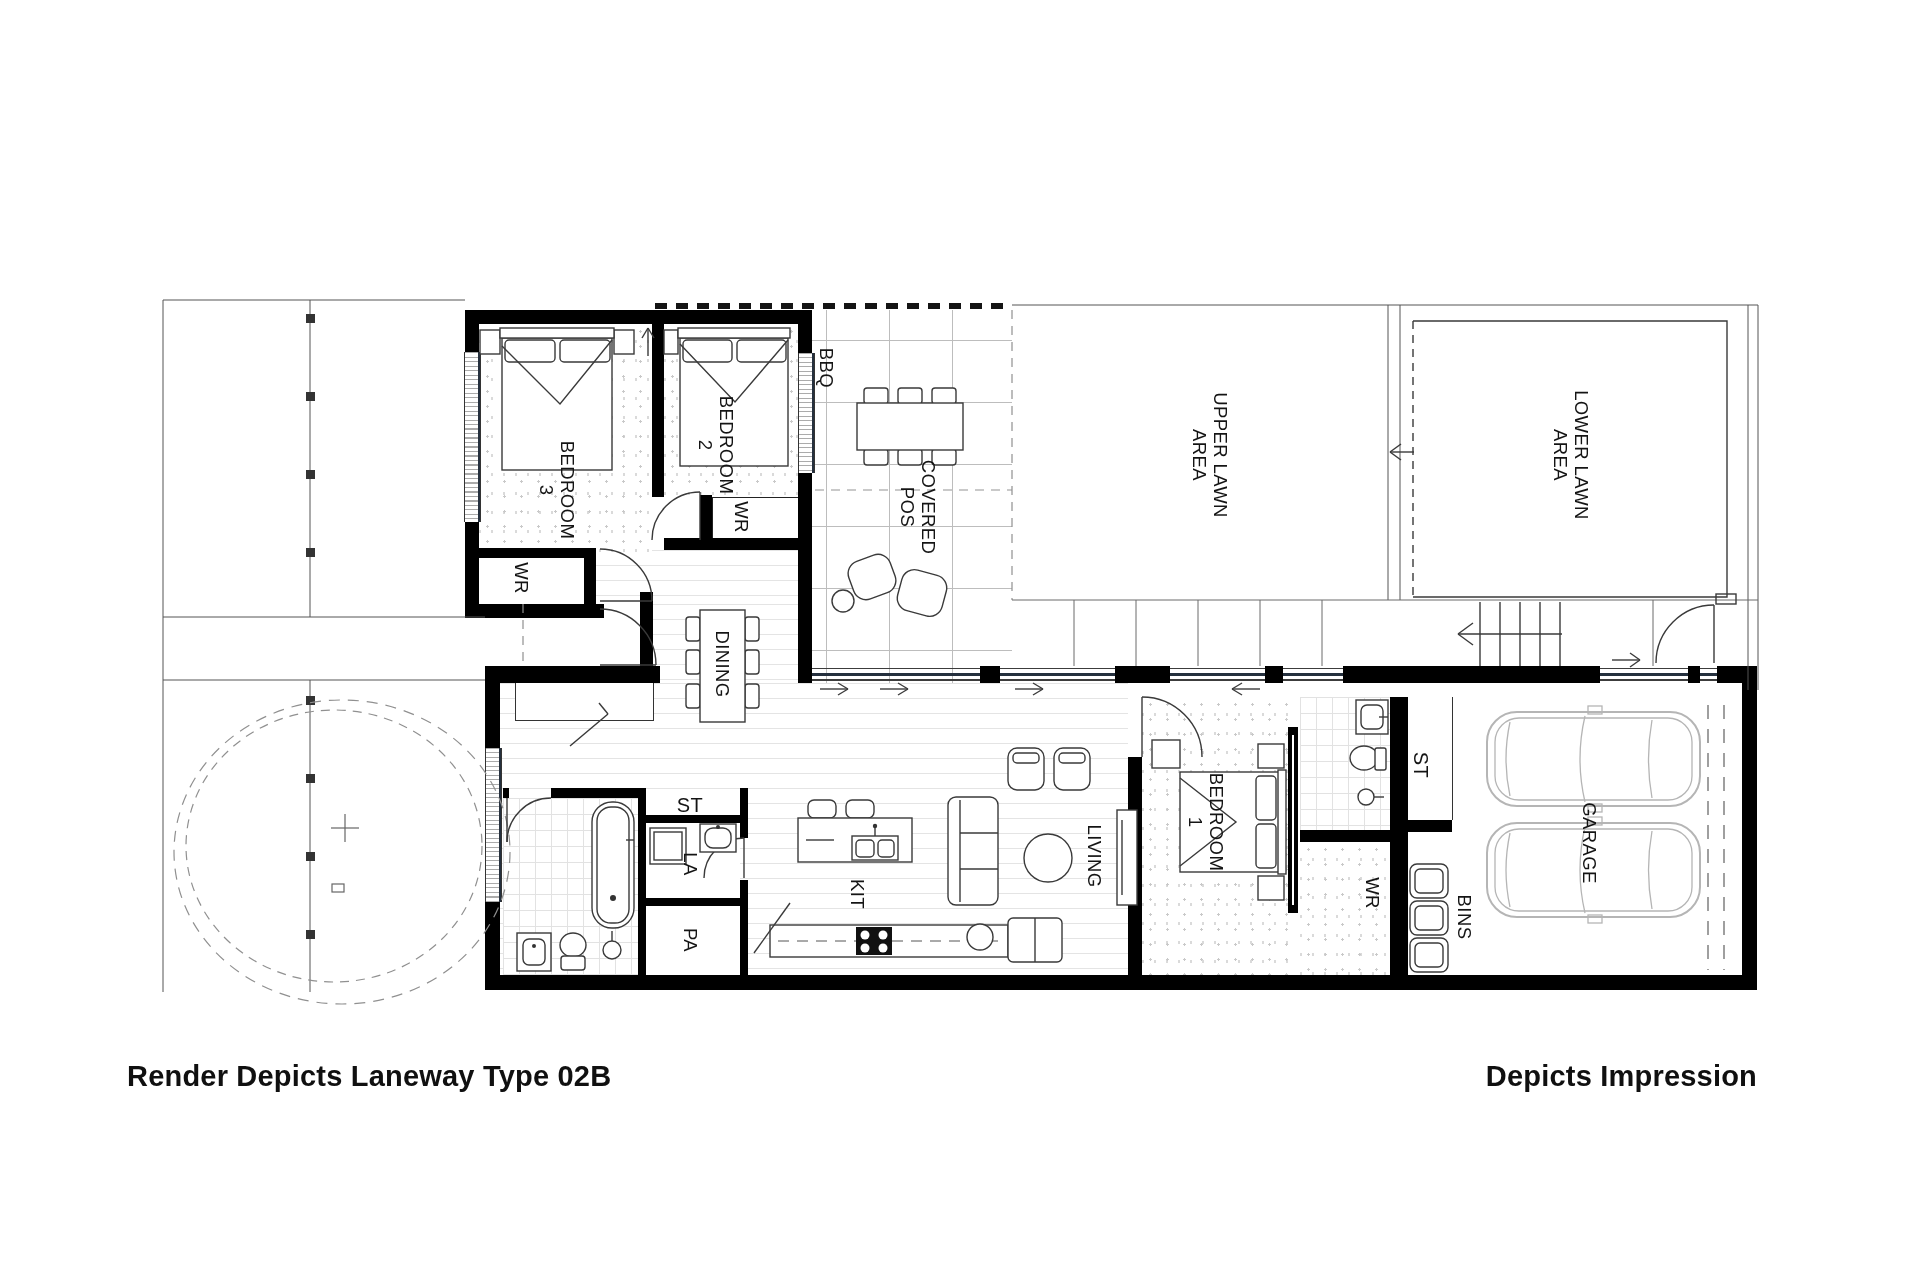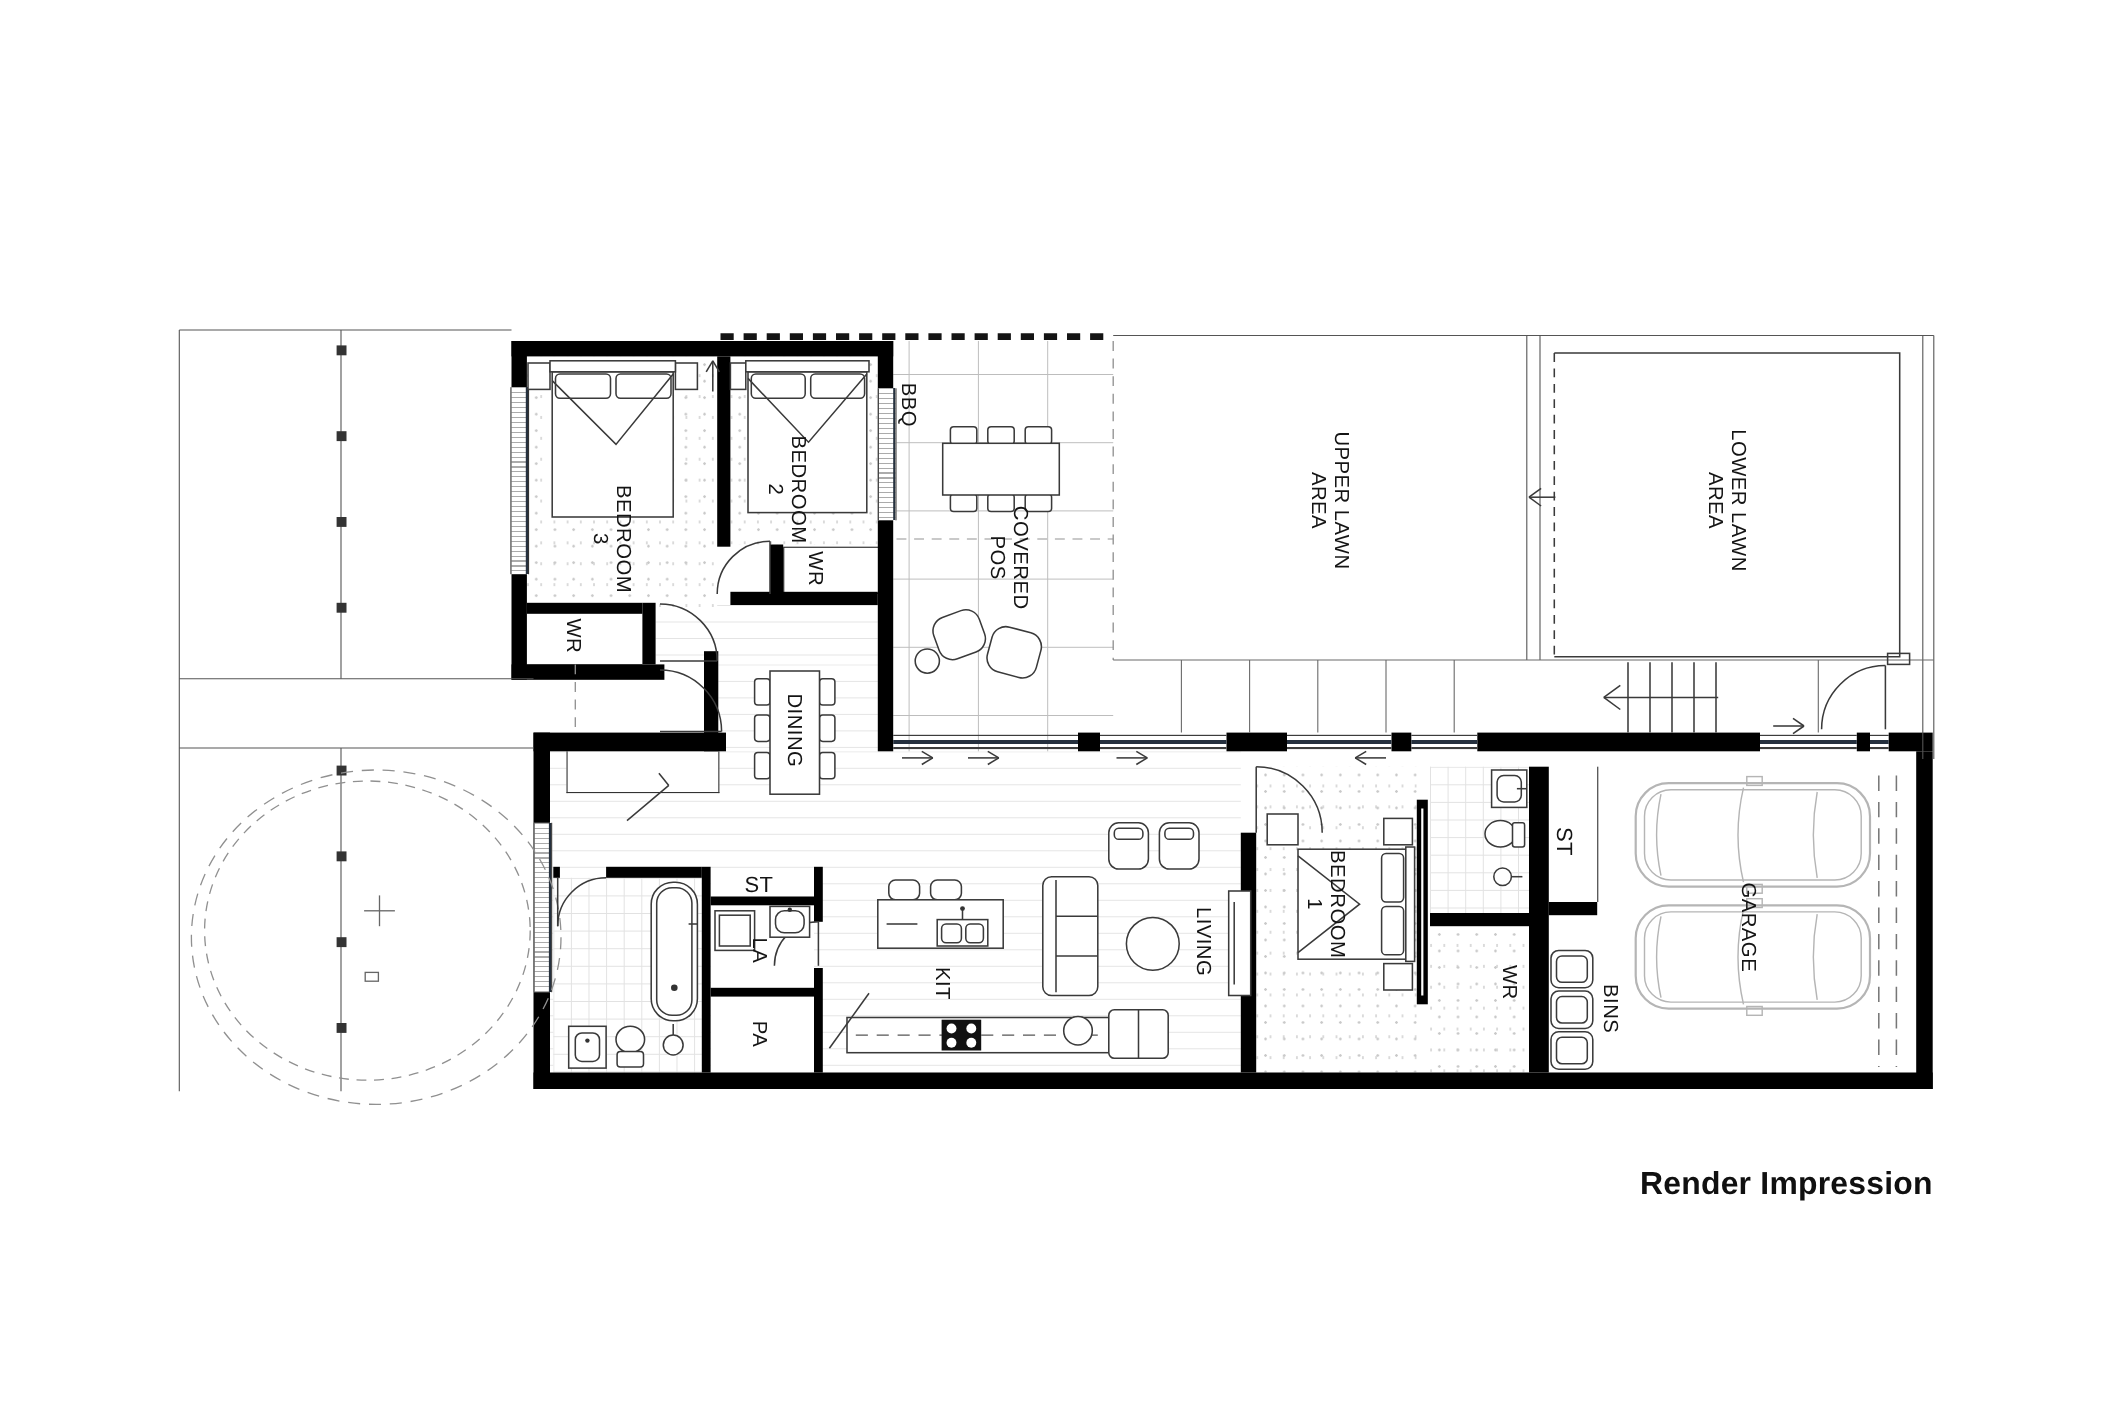"Render Depicts Laneway Type 02B" div.caption { html: none -> <div>Render Depicts Laneway Type 02B</div> }
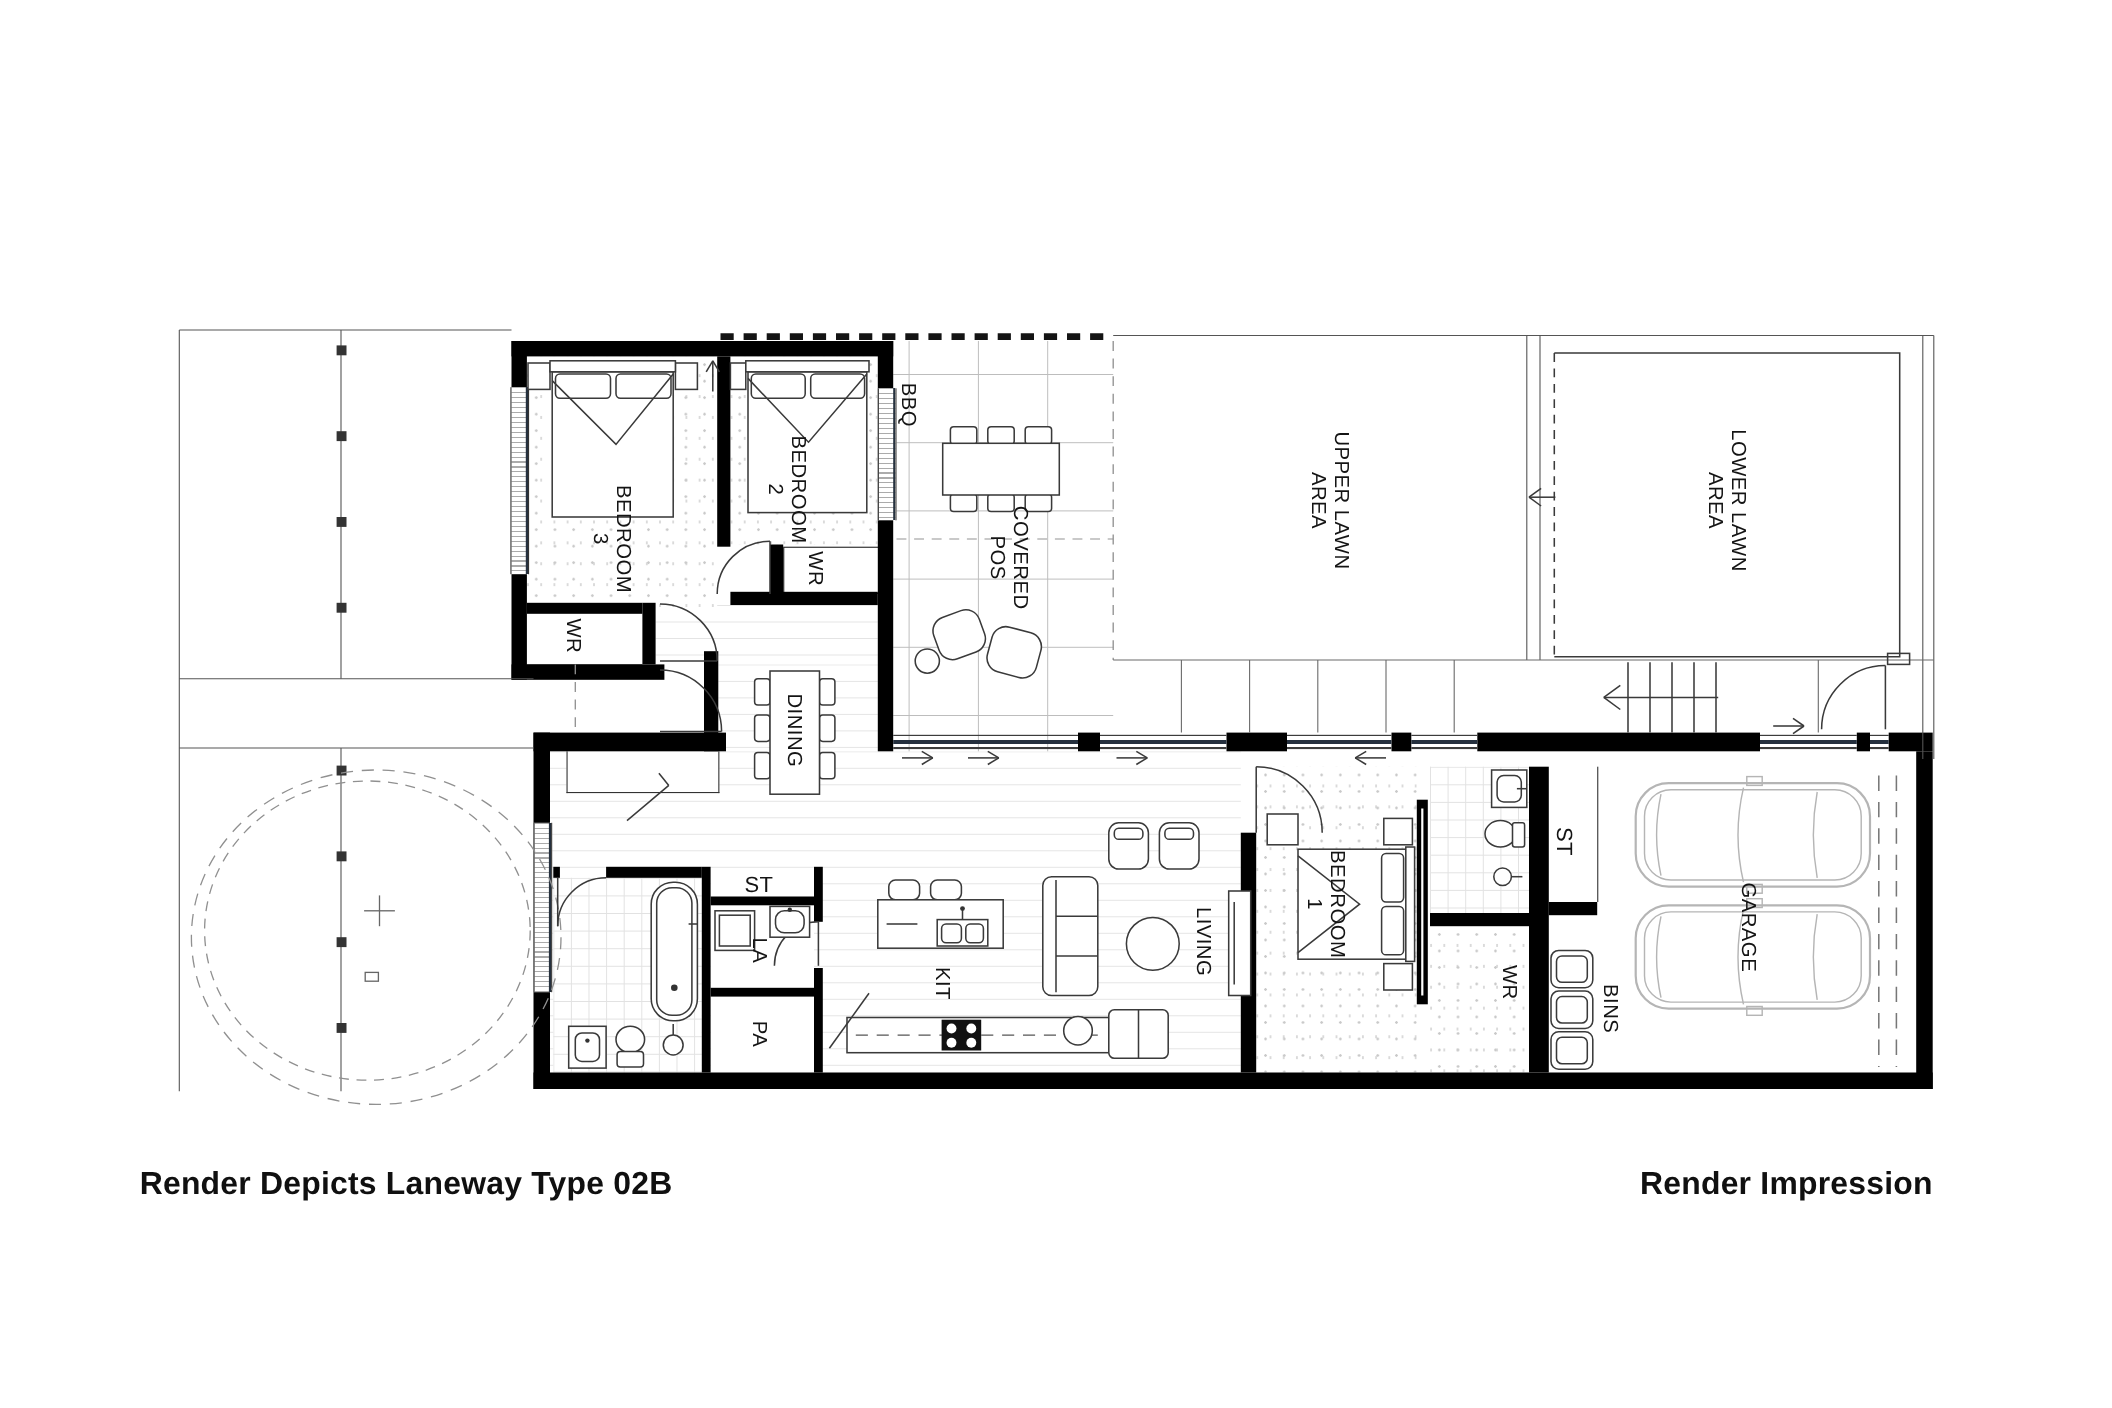"Render Impression" div.caption { text: Render -> Depicts }
